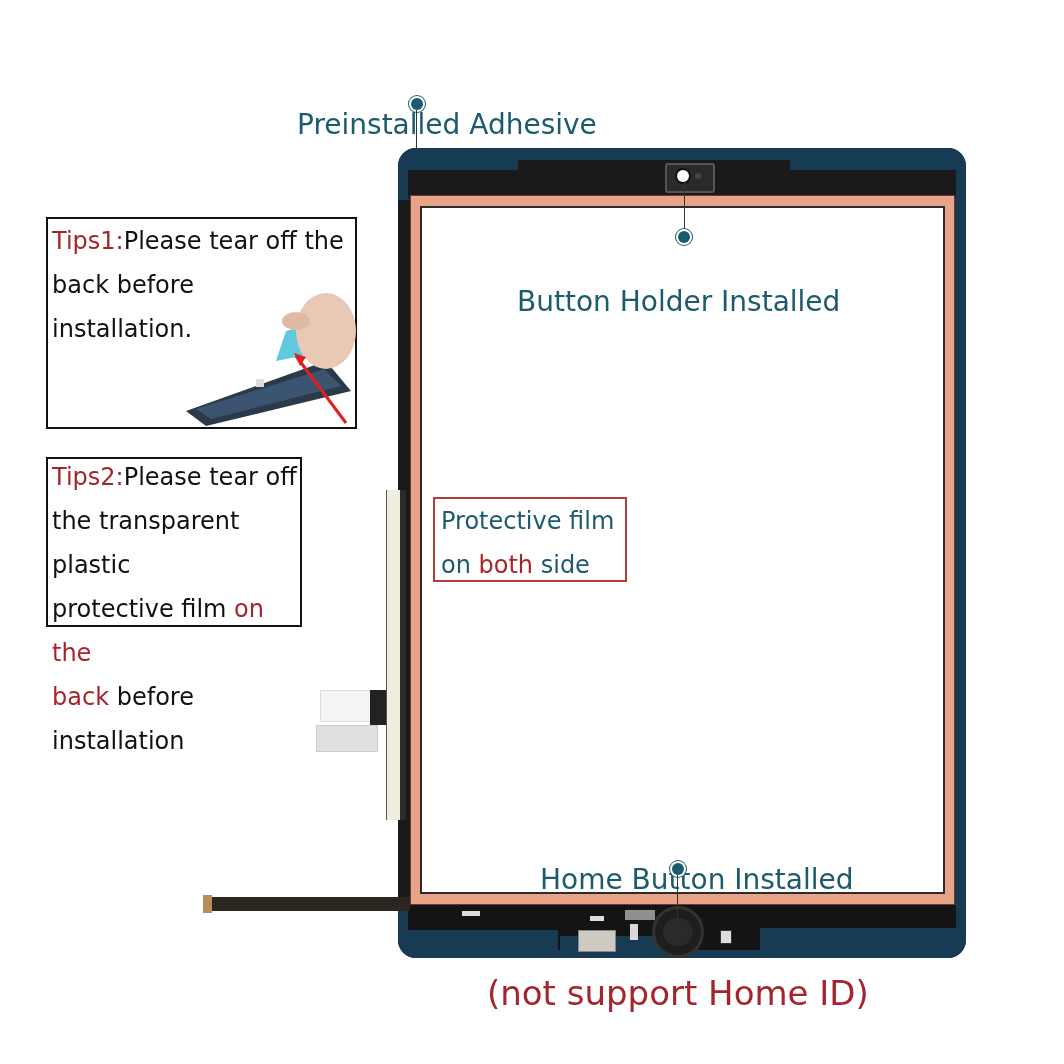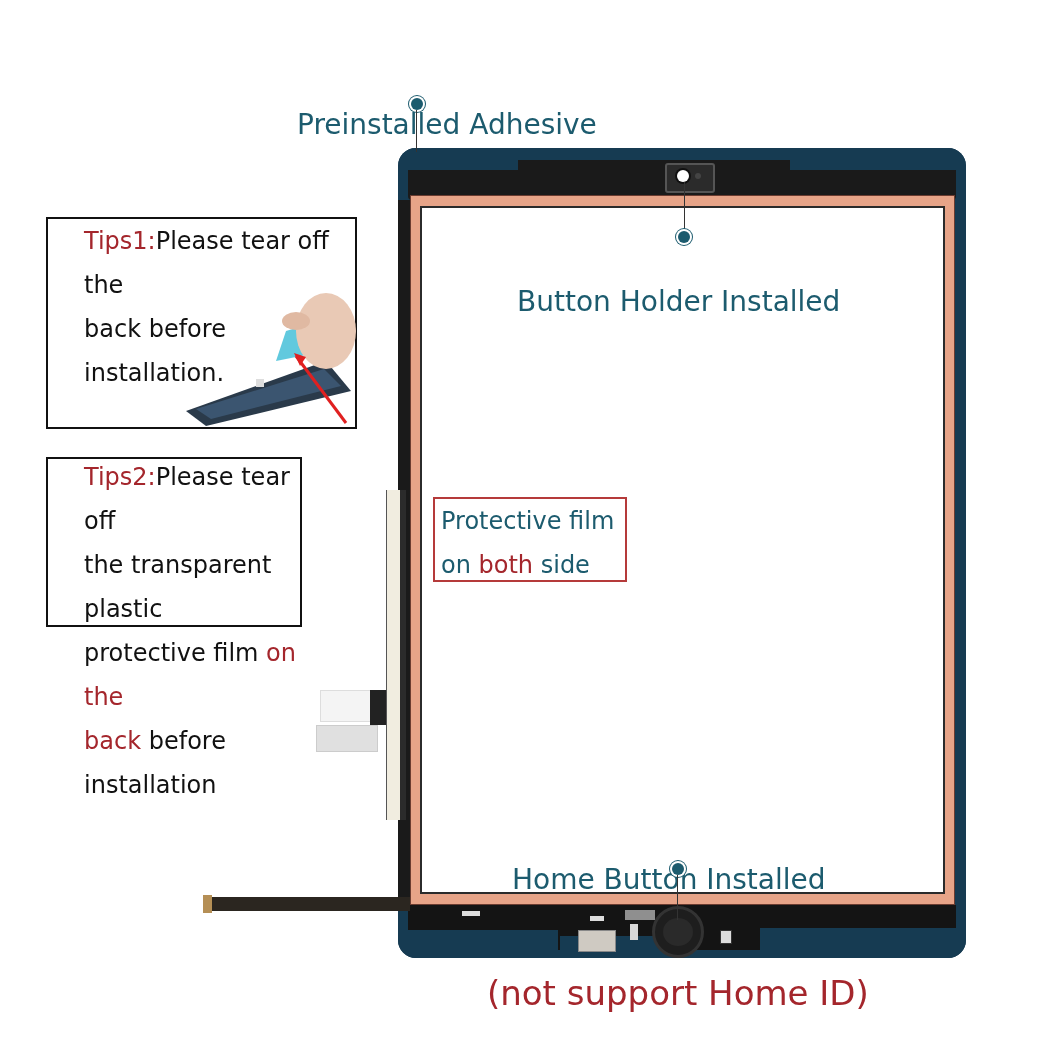"Tips1:Please tear off the" .tip-text { margin-left: 32px -> none }
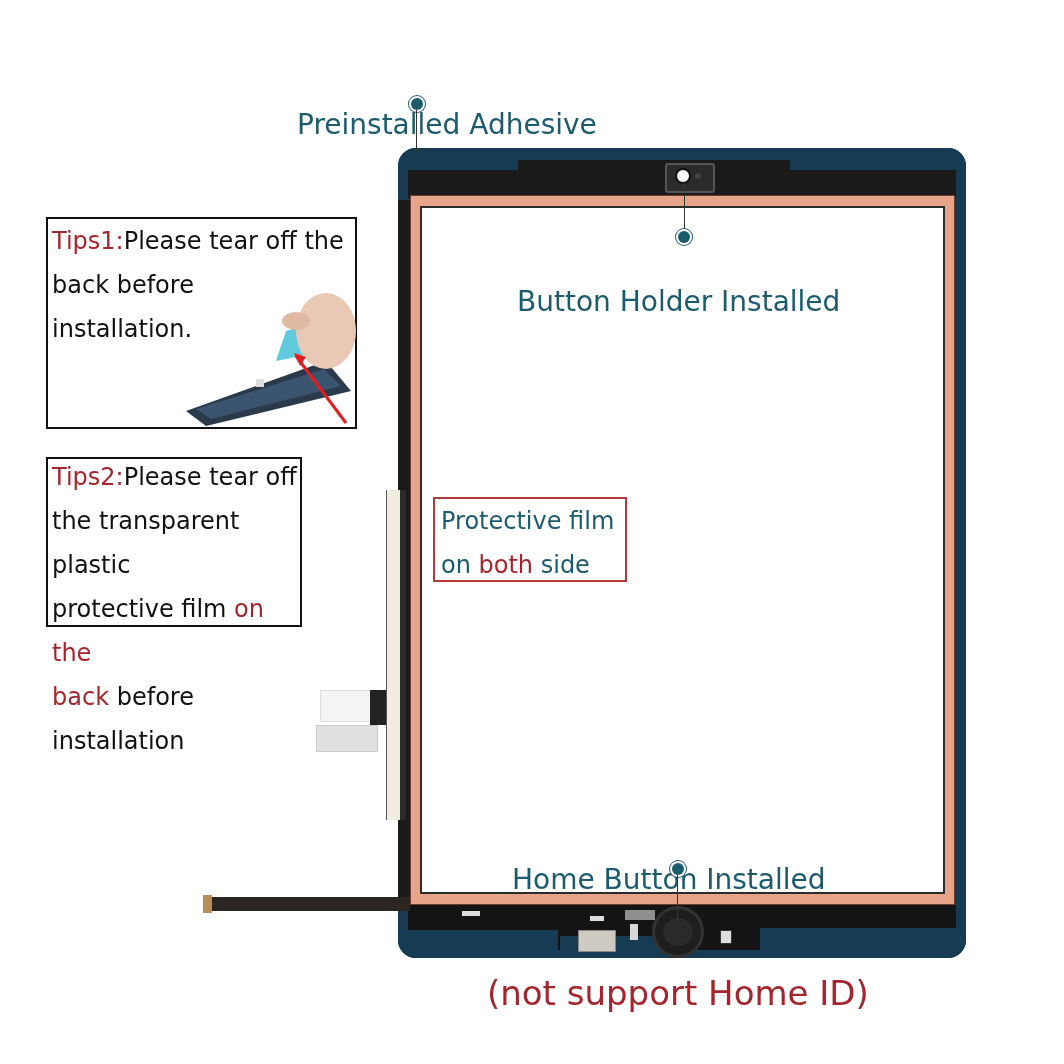"Home Button Installed" div.abs { left: 512px -> 540px }
